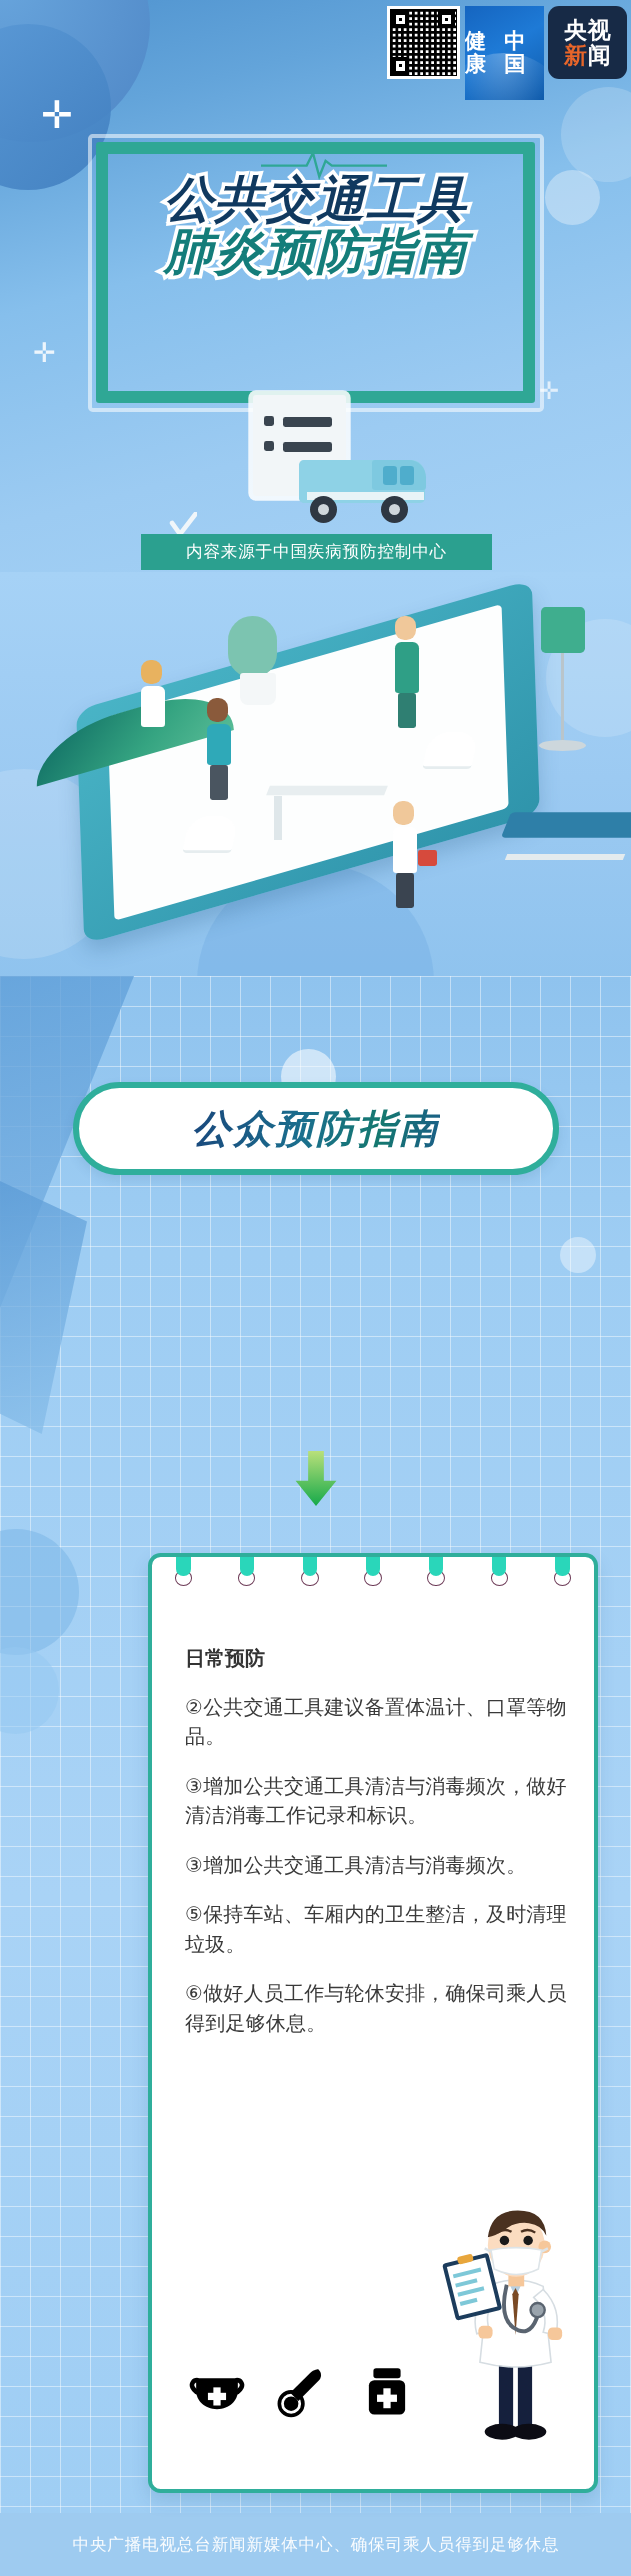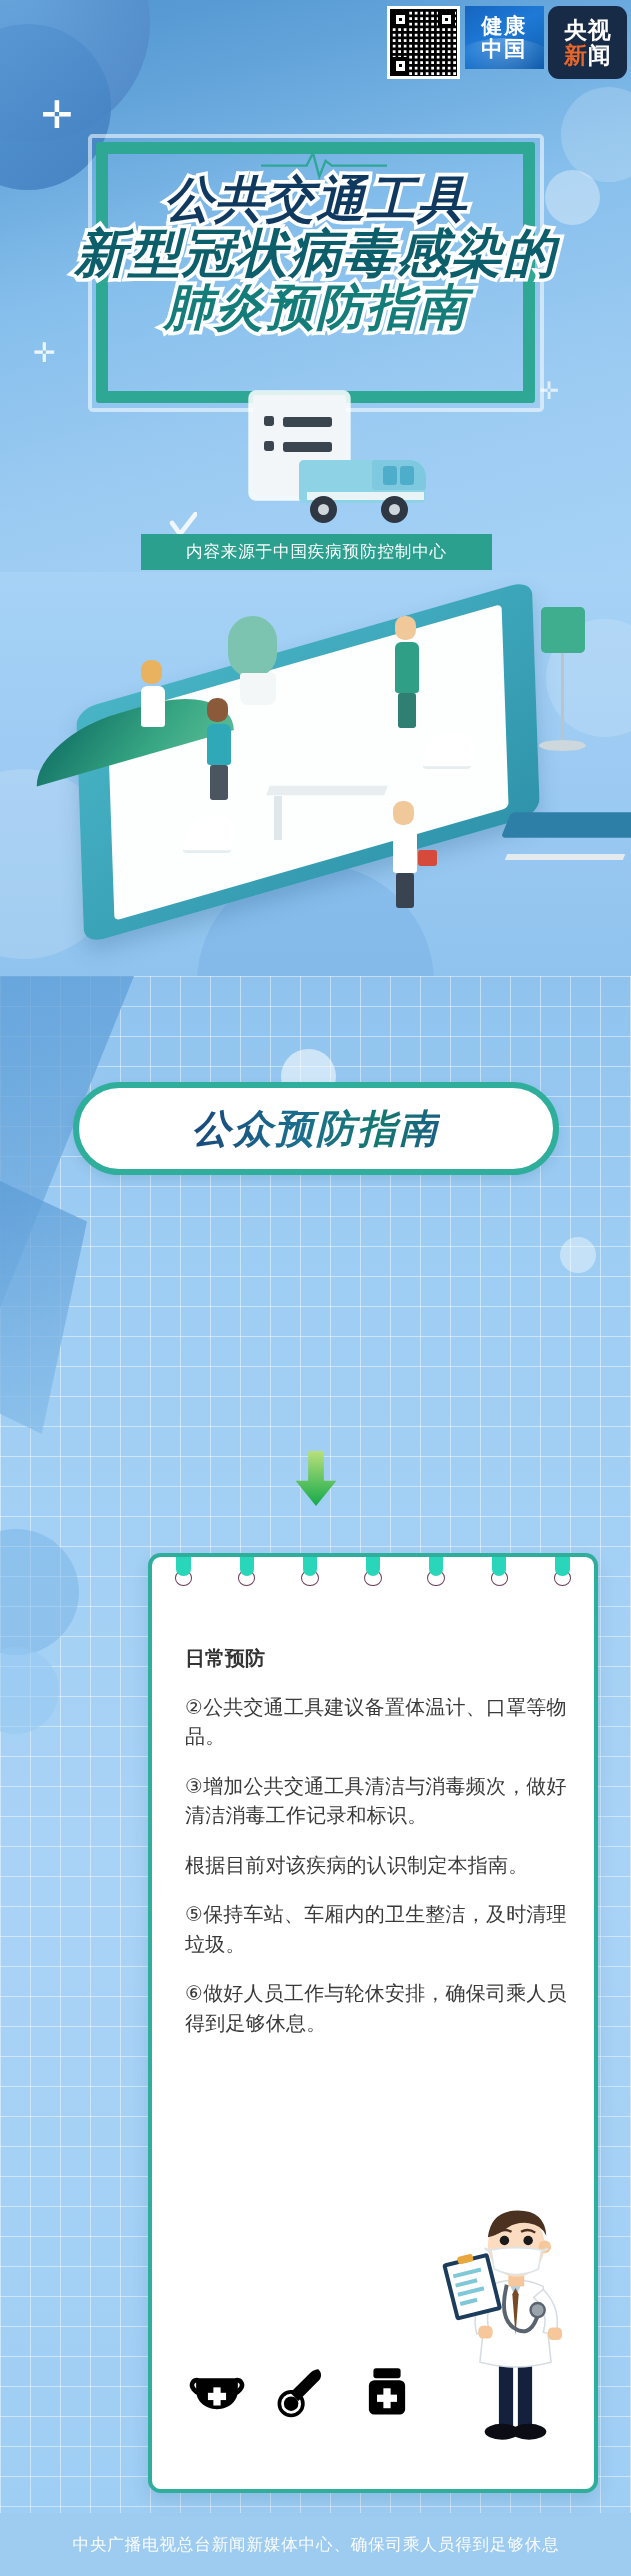"健康" .logo-health { flex-direction: column -> row; height: 63px -> 94px }
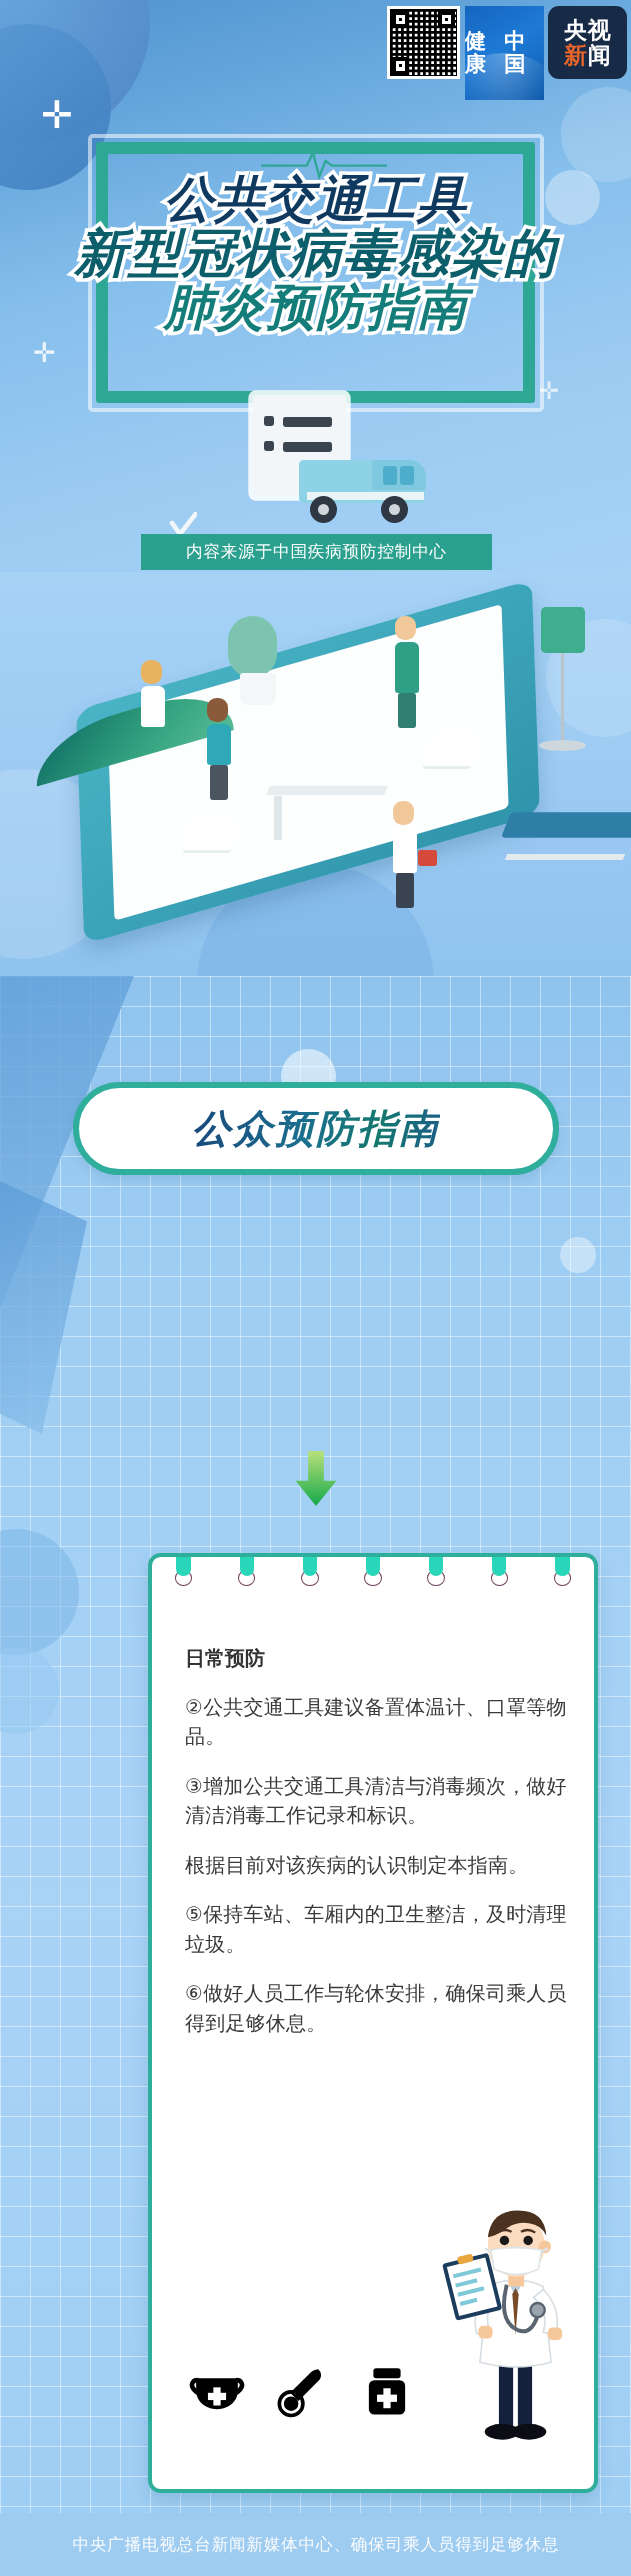"新型冠状病毒感染的" div.t-line { html: <div>新型冠状病毒感染的</div> -> none }
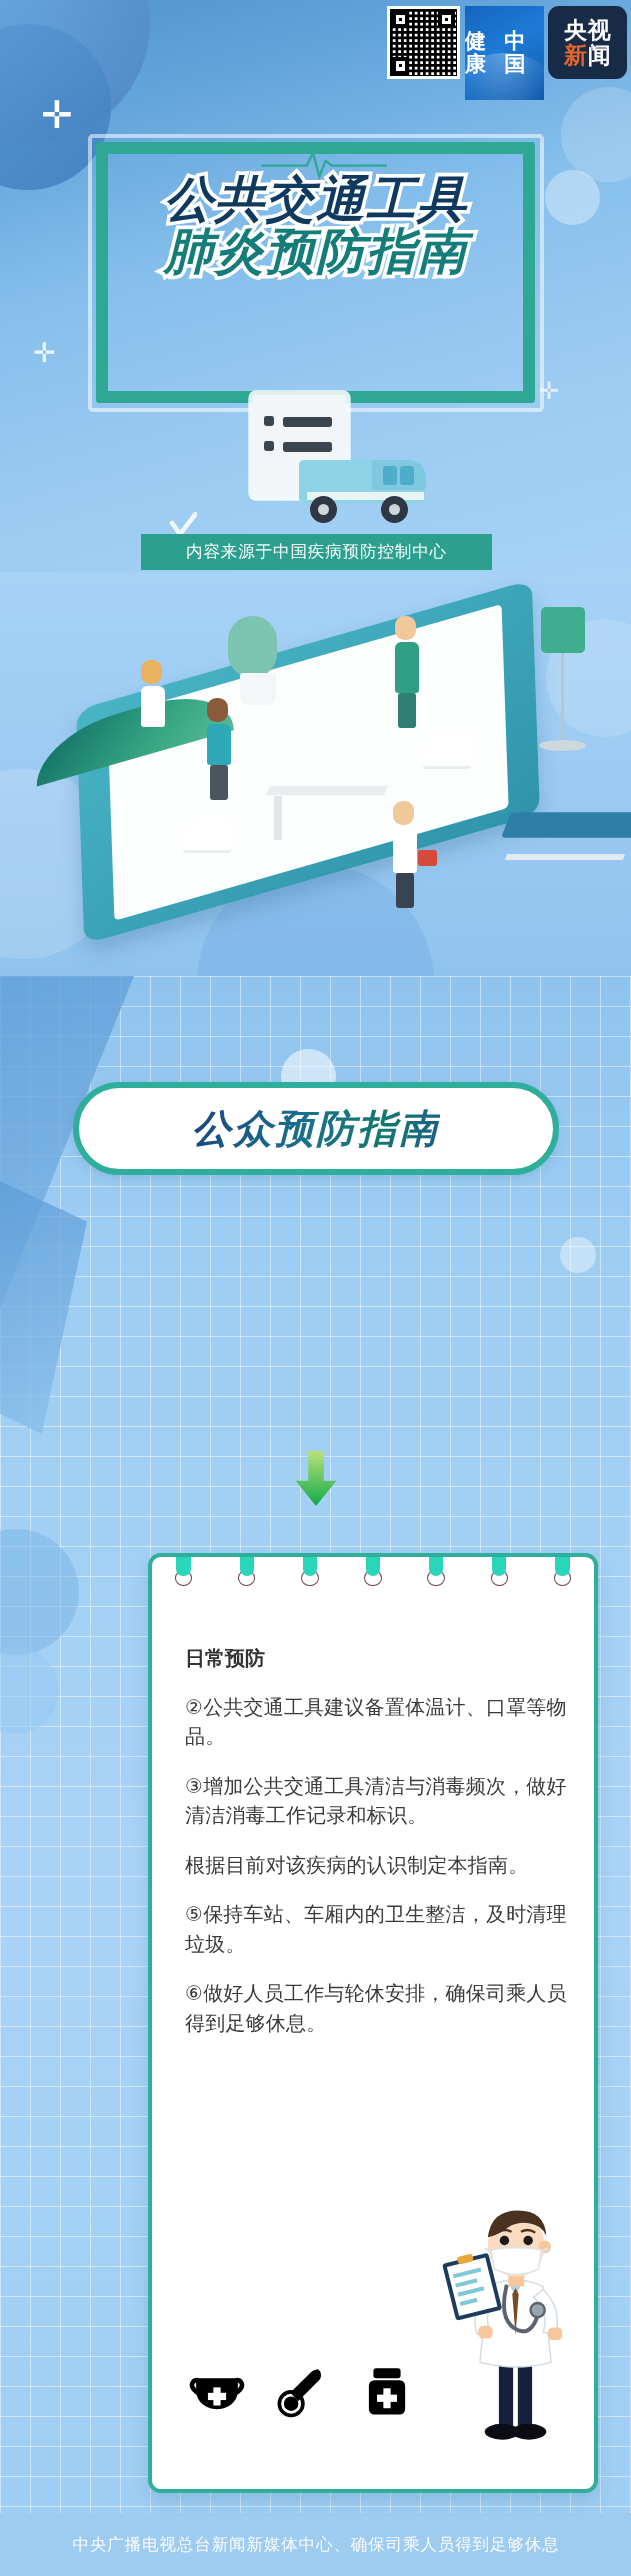"根据目前对该疾病的认识制定本指南。" div.note-item { text: 根据目前对该疾病的认识制定本指南 -> ③增加公共交通工具清洁与消毒频次 }
